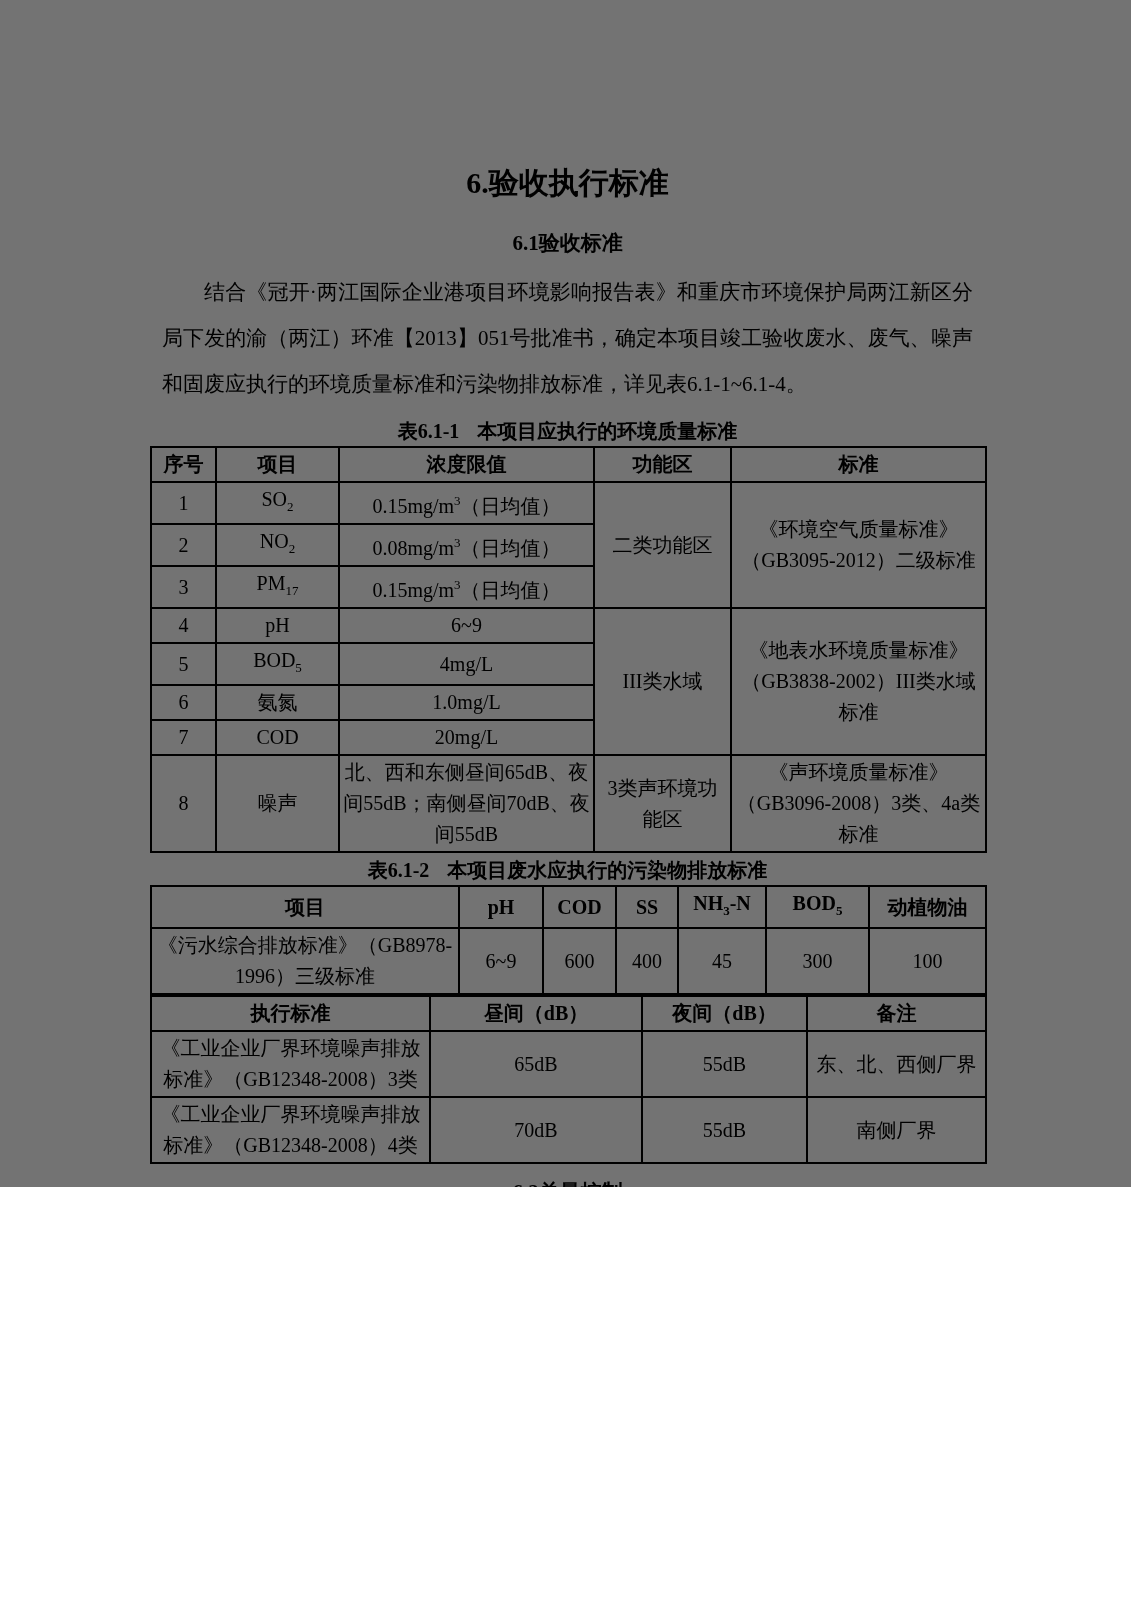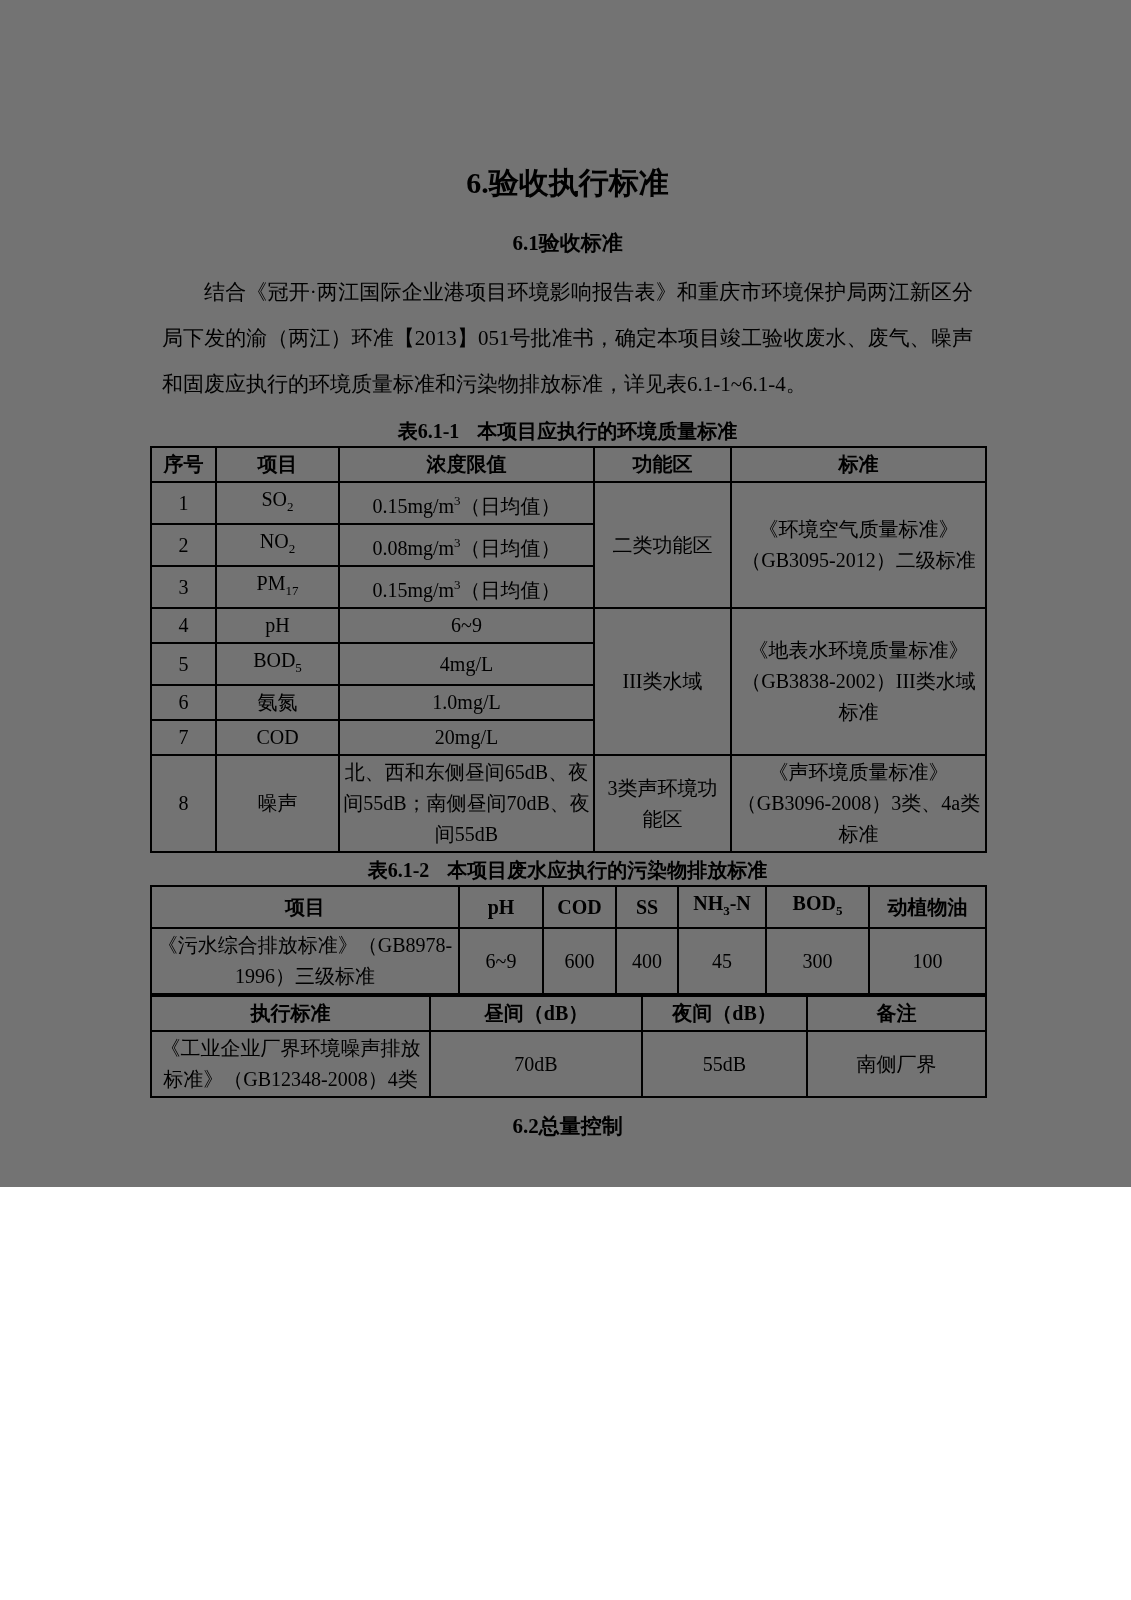"《工业企业厂界环境噪声排放标准》（GB12348-2008）3类" tr.h65 { html: none -> <tr> <td>《工业企业厂界环境噪声排放标准》（GB12348-2008）3类</td> <td>65dB</td> <td>55dB</td> <td>东、北、西侧厂界</td> </tr> }
